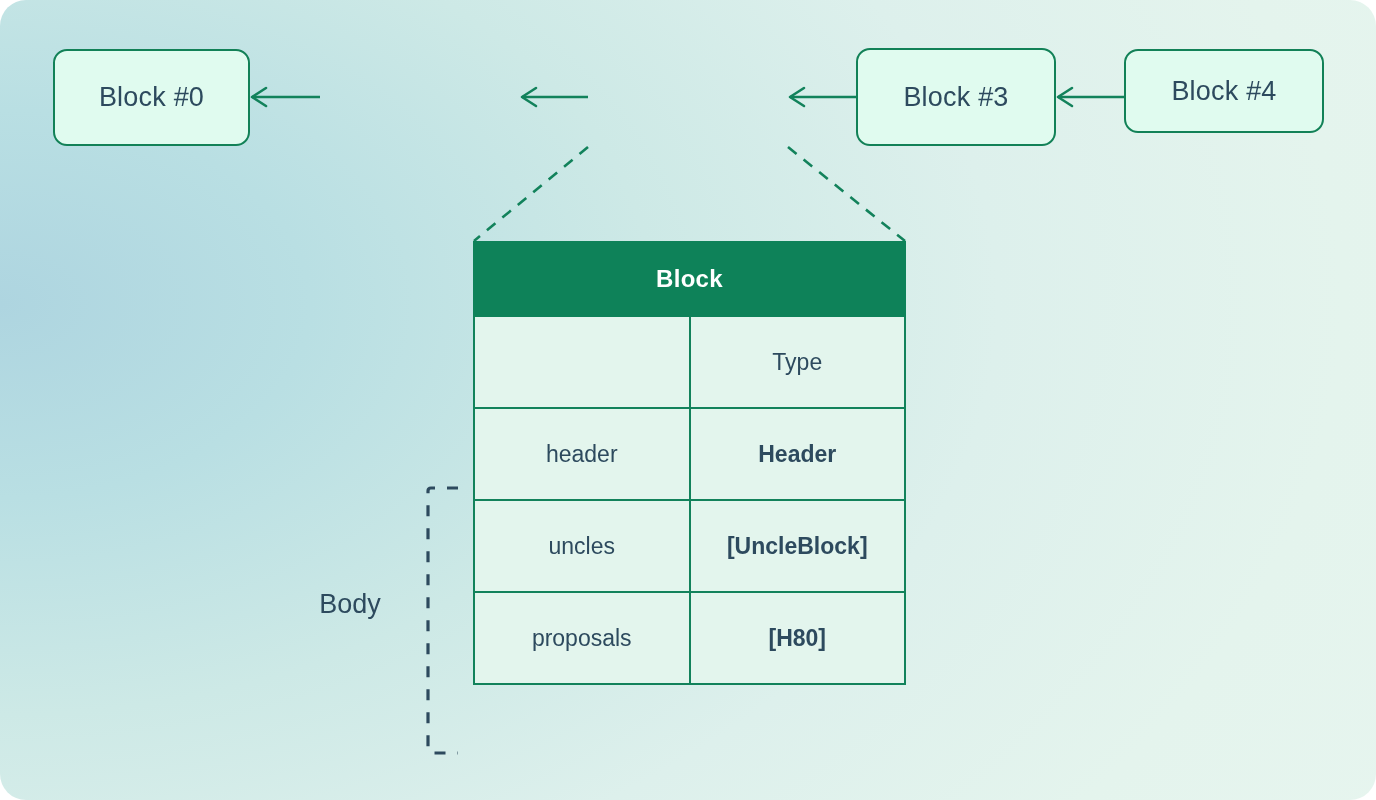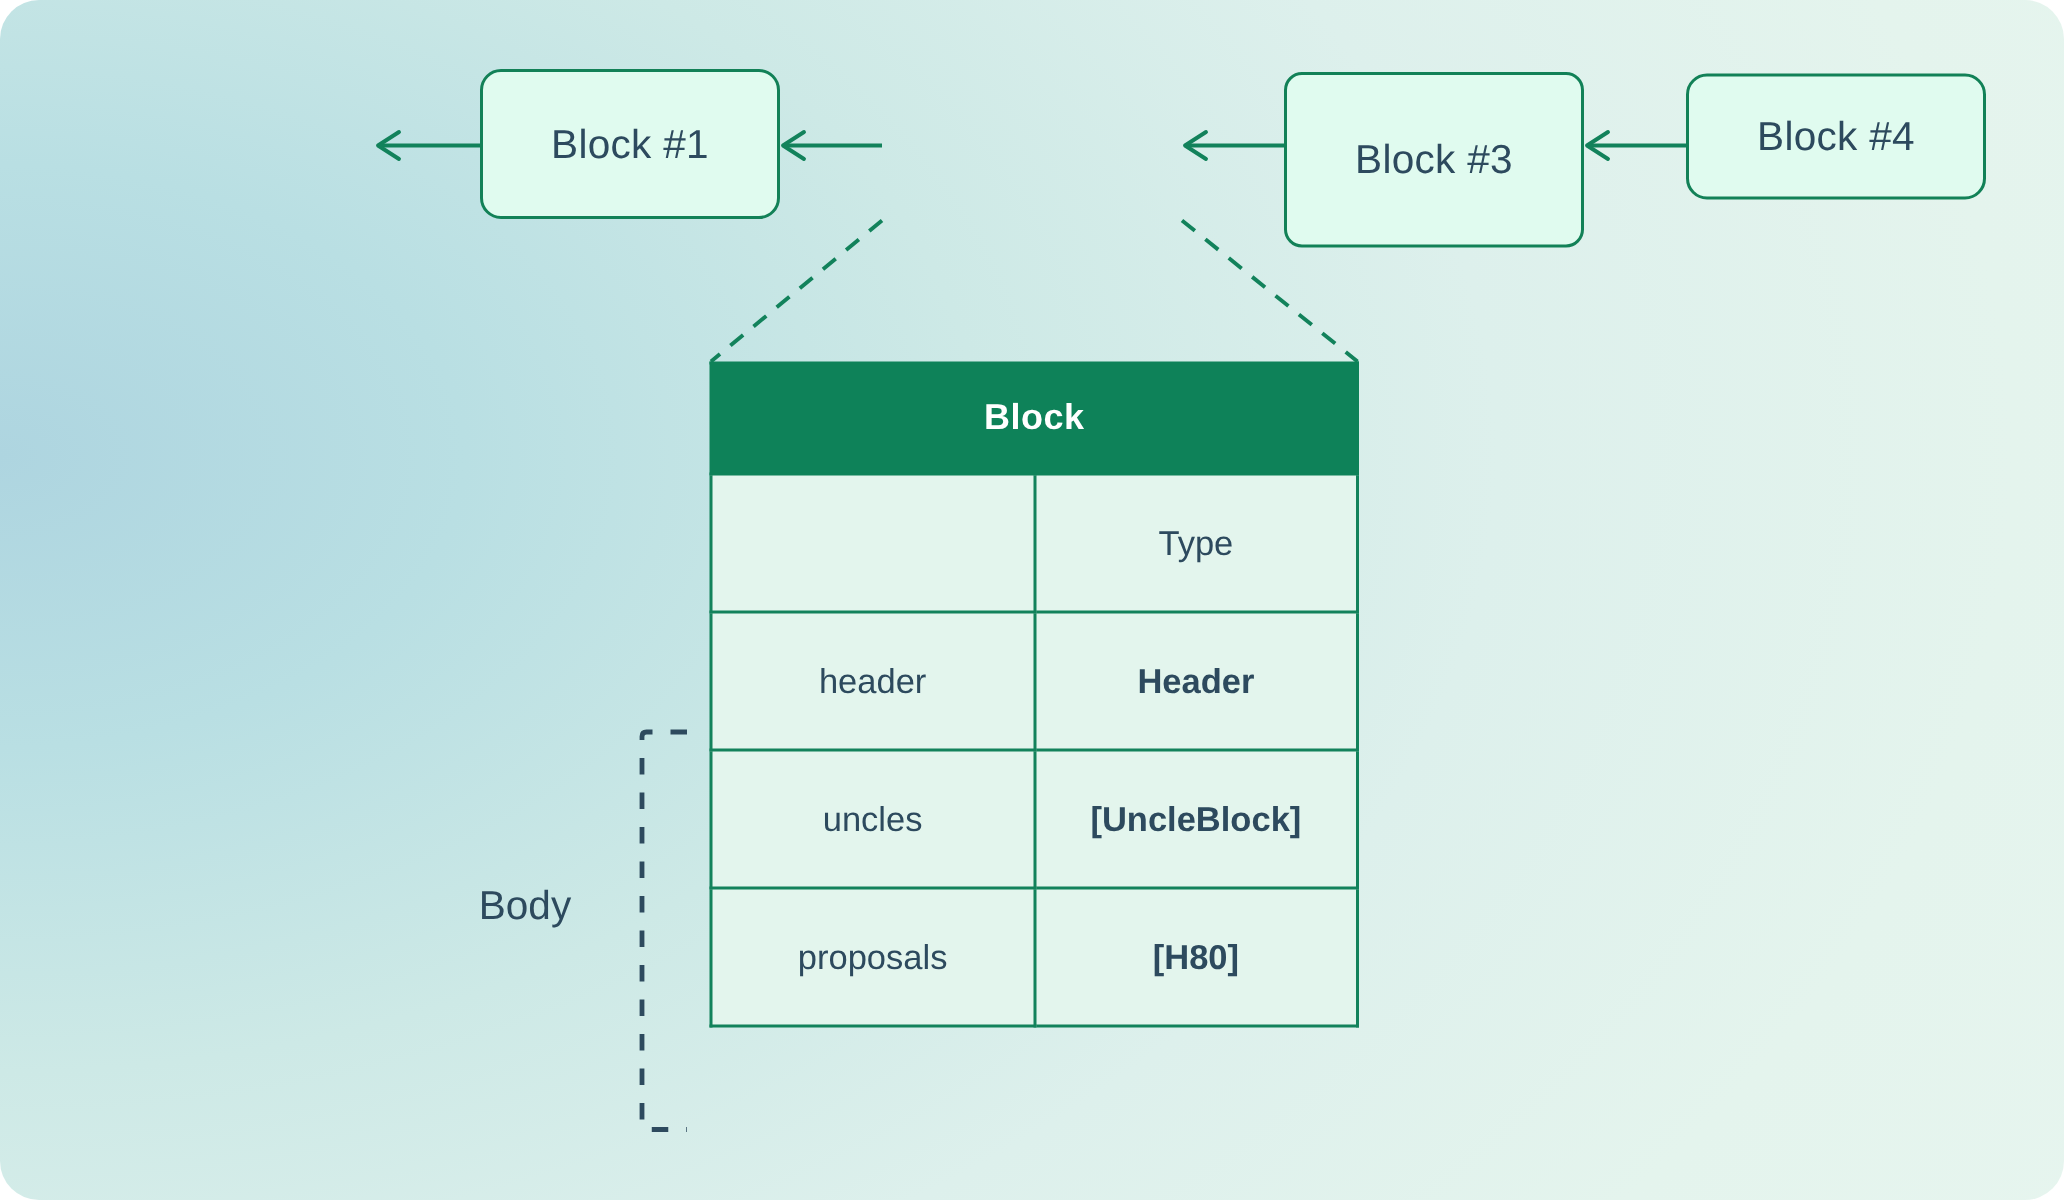"Block #0" div.chain-block { html: none -> <div> <span>Block #0</span> </div> }
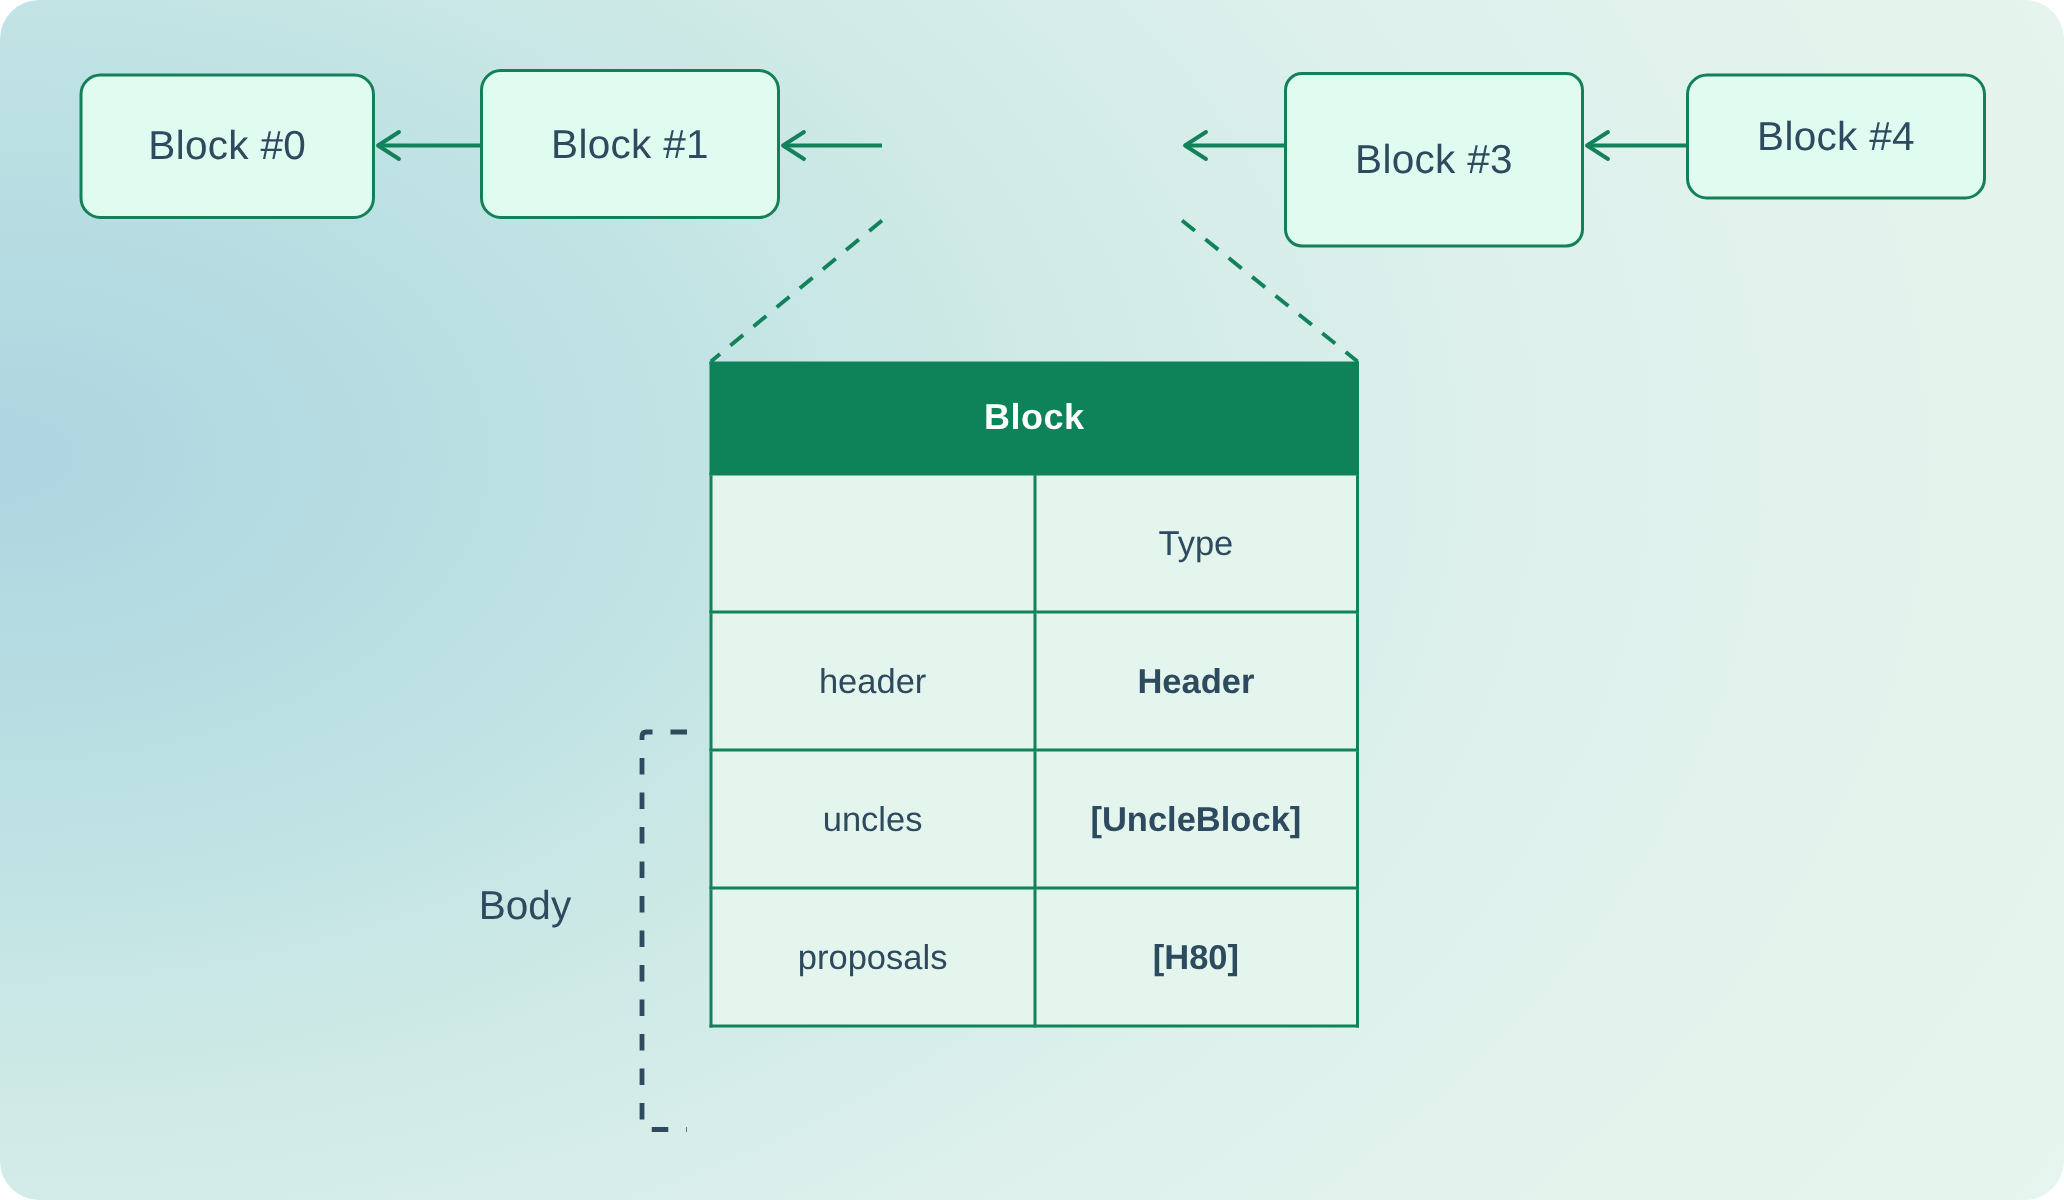"Block #1" div.chain-block { html: <div> <span>Block #1</span> </div> -> none }
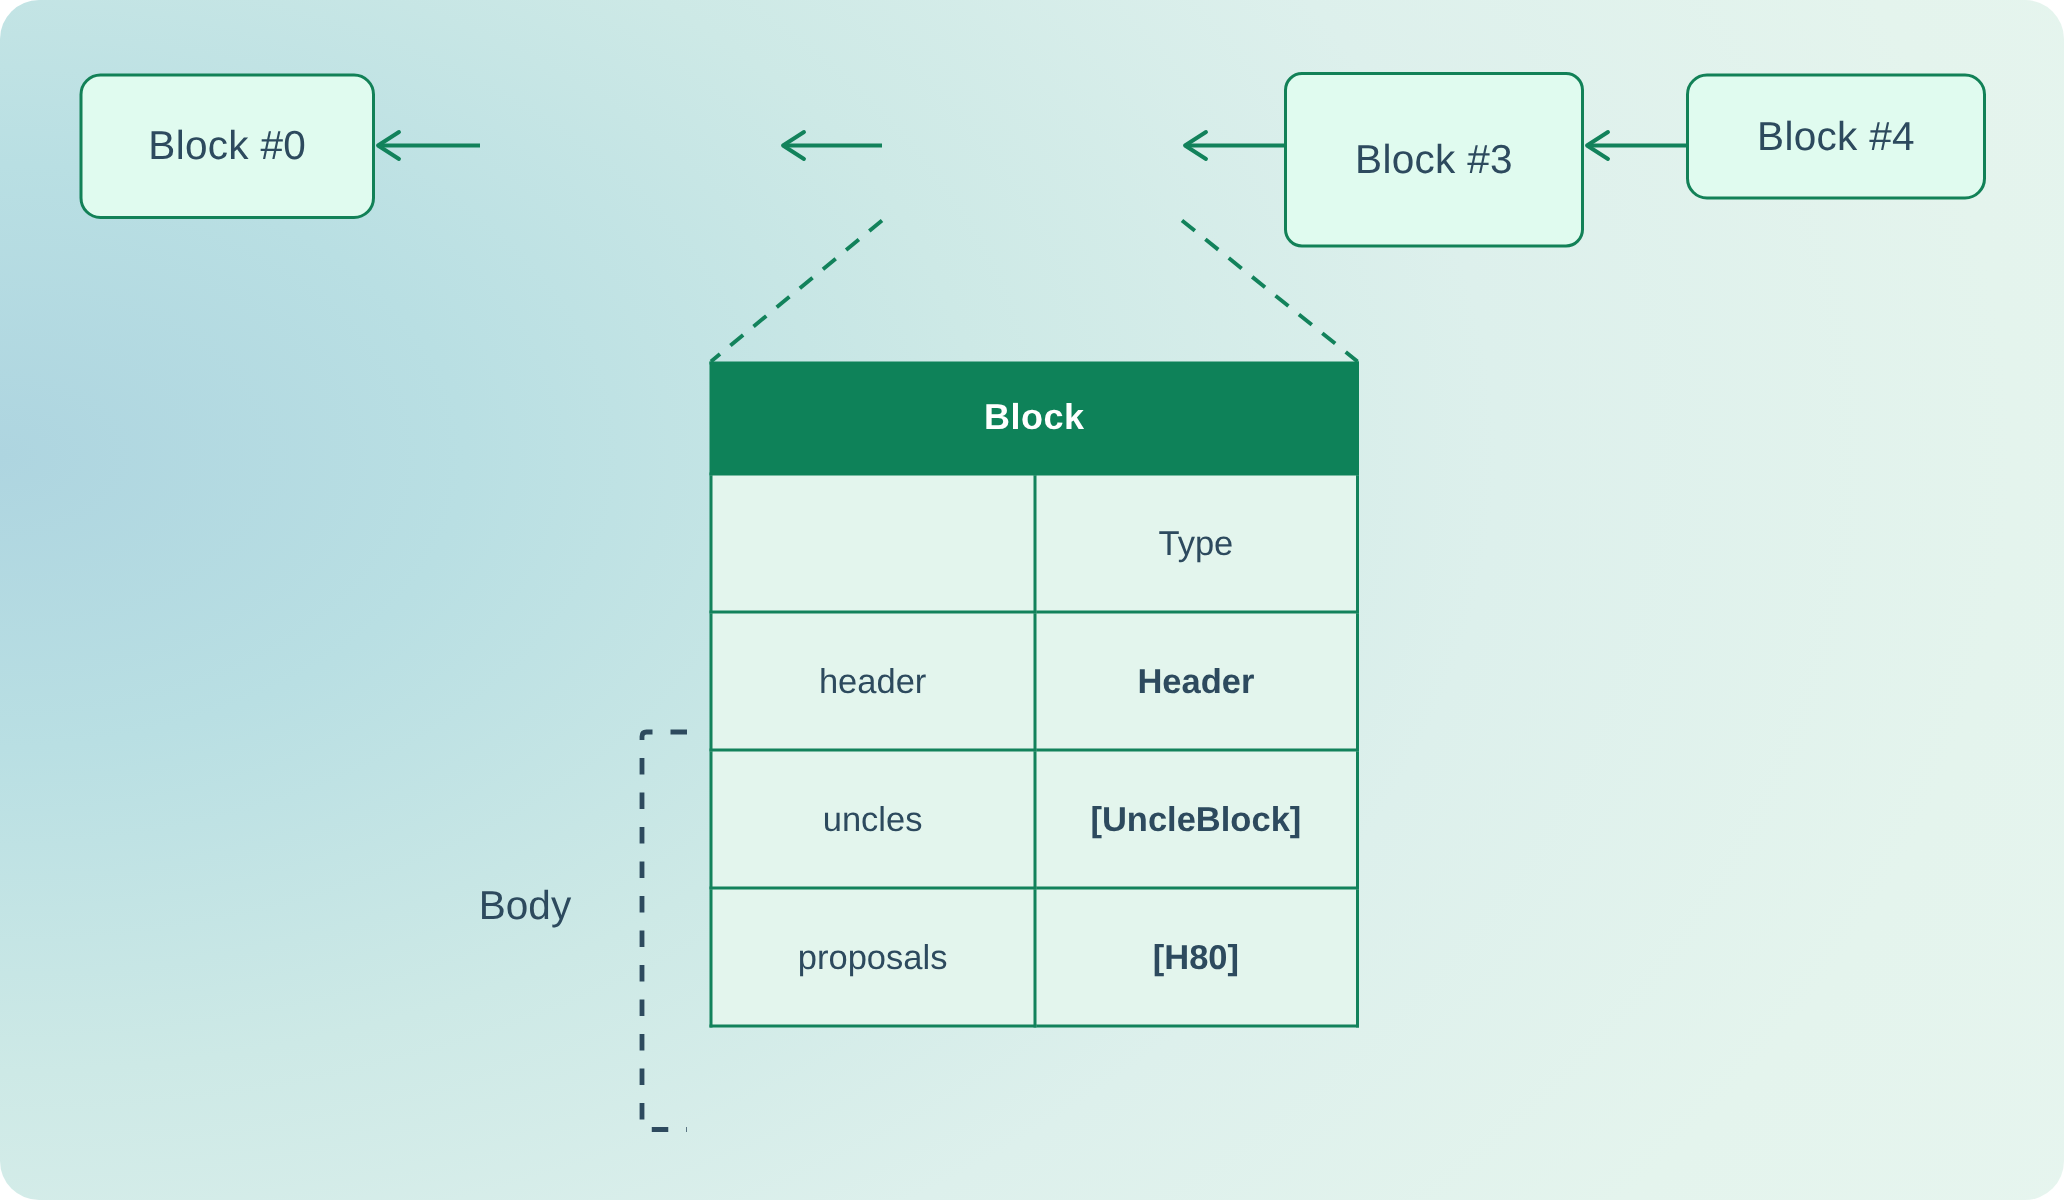"Block #3" div.chain-block { border-radius: 12px -> none; height: 117px -> 98px }
